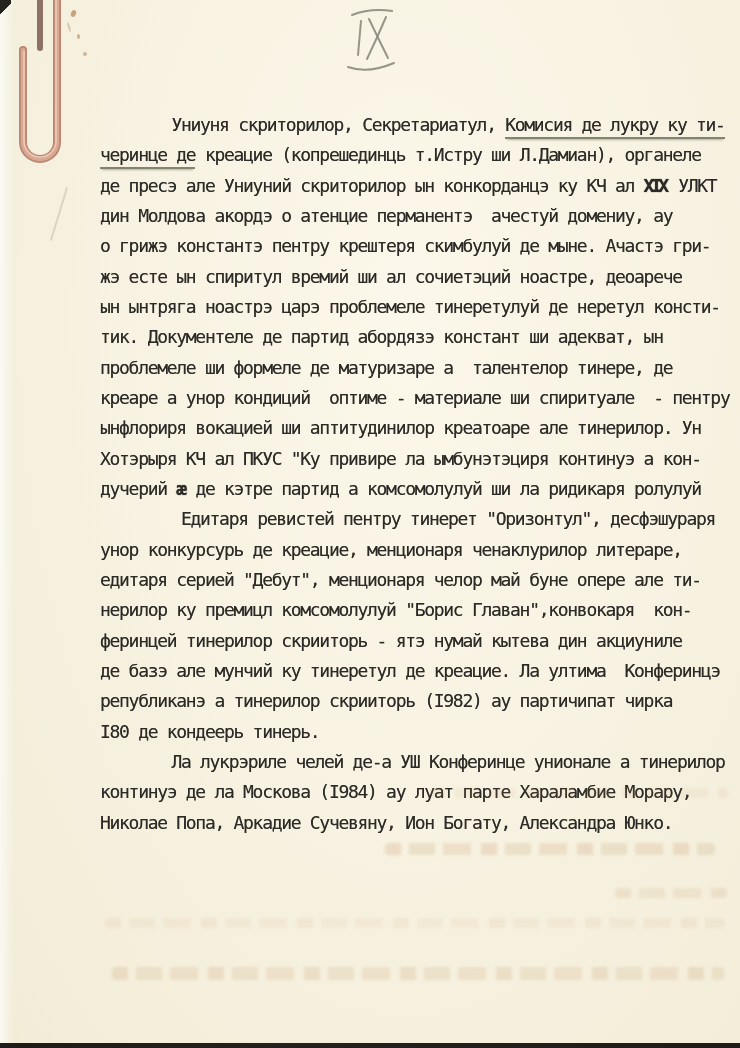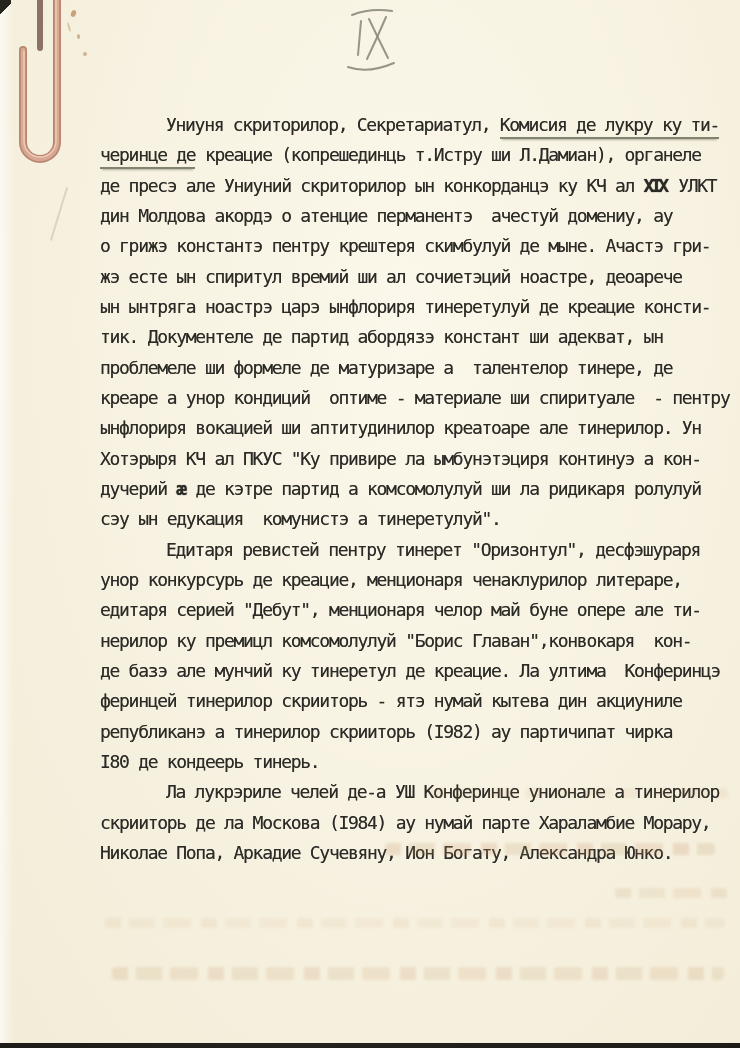"Униуня скриторилор, Секретариатул," .line.indent { text-align: none -> center }
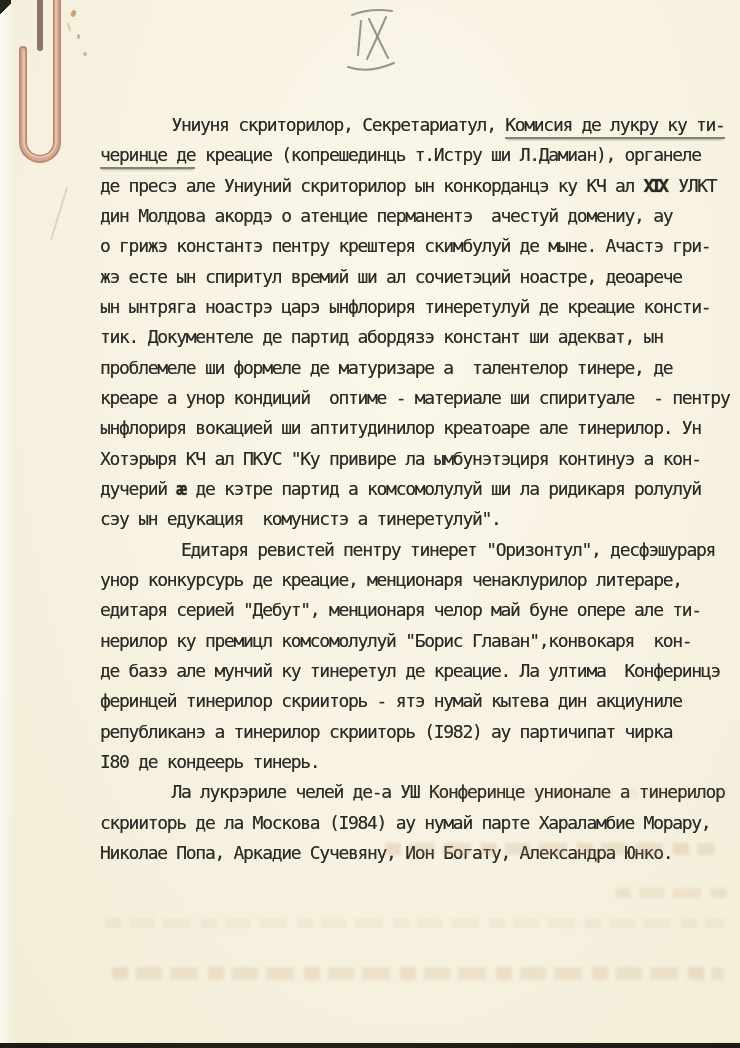"ын ынтряга ноастрэ царэ ынфлориря" span { text: ынфлориря тинеретулуй де креацие -> проблемеле тинеретулуй де неретул }
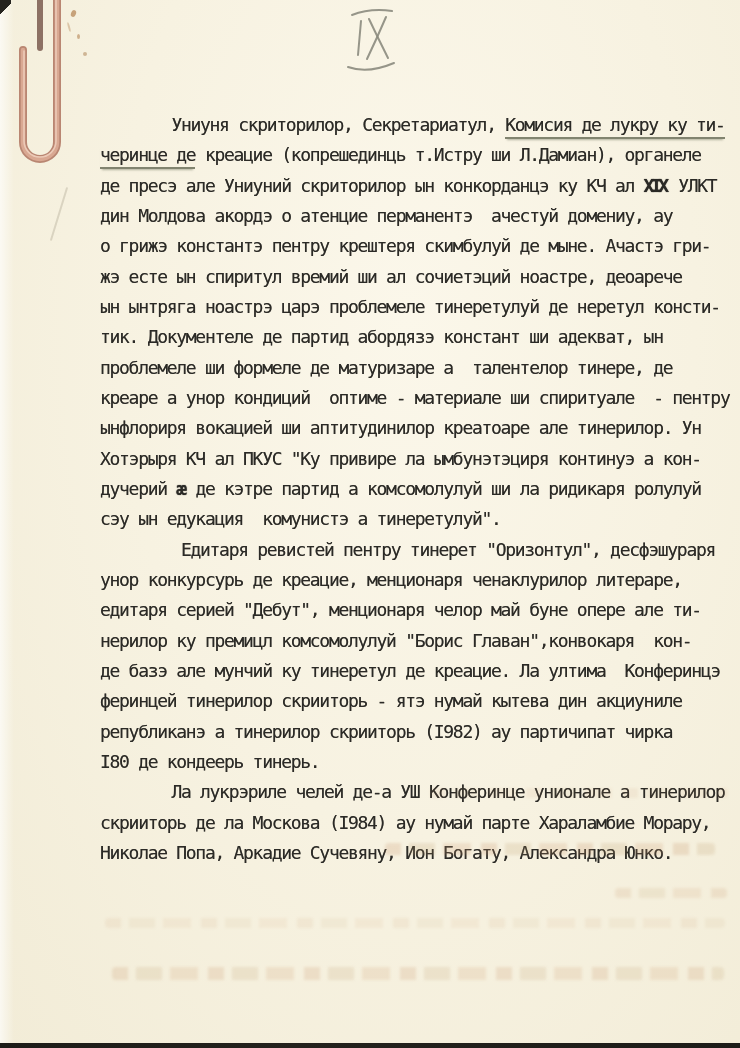"сэу ын едукация комунистэ а" div.line { html: <div><span>сэу ын едукация комунистэ а тинеретулуй".</span></div> -> none }
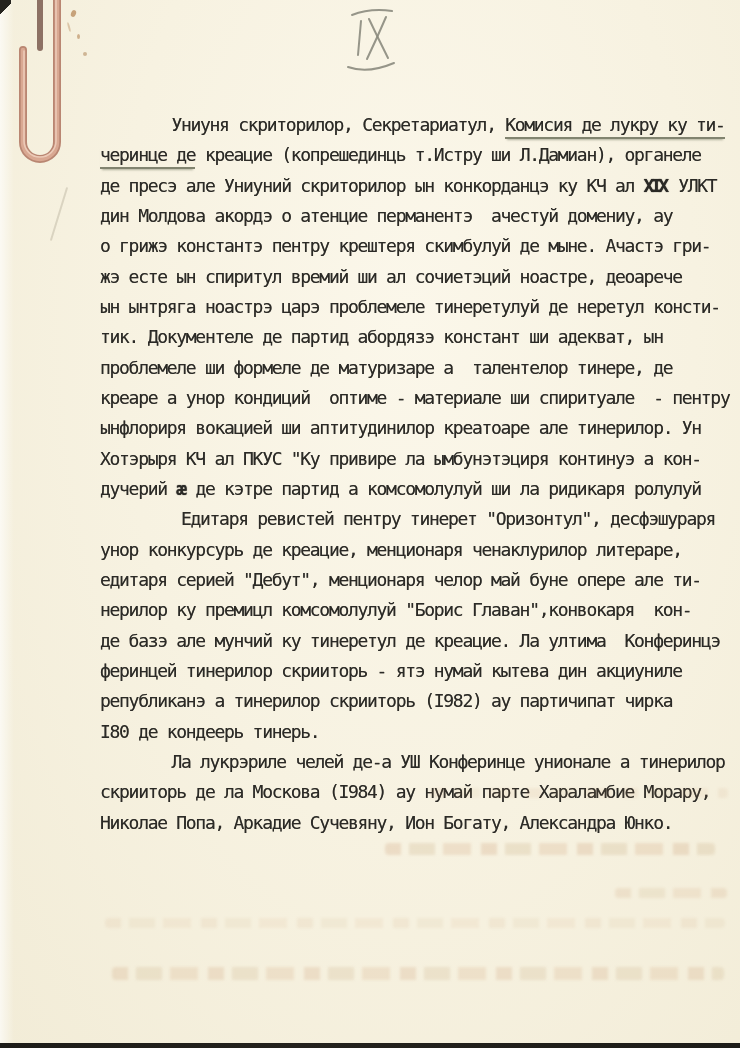"де базэ але мунчий ку" div.line { order: before "феринцей тинерилор скрииторь - ятэ" -> after "феринцей тинерилор скрииторь - ятэ" }
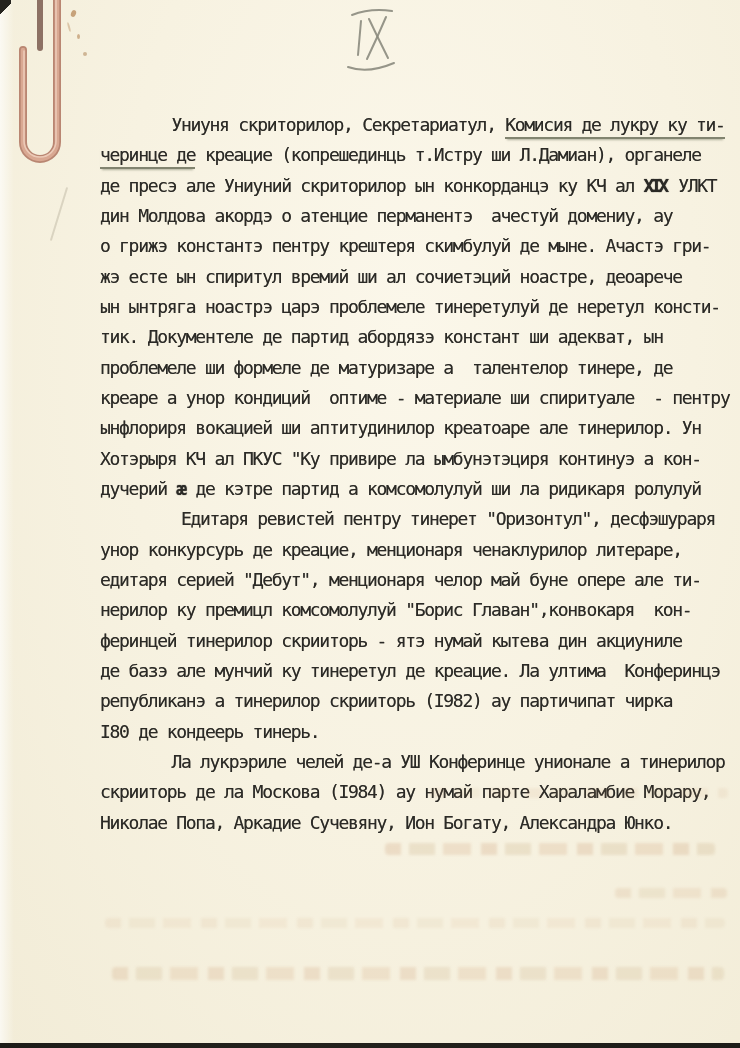"скрииторь де ла Москова (I984)" span { text: скрииторь де ла Москова (I984) ау нумай -> континуэ де ла Москова (I984) ау луат }
